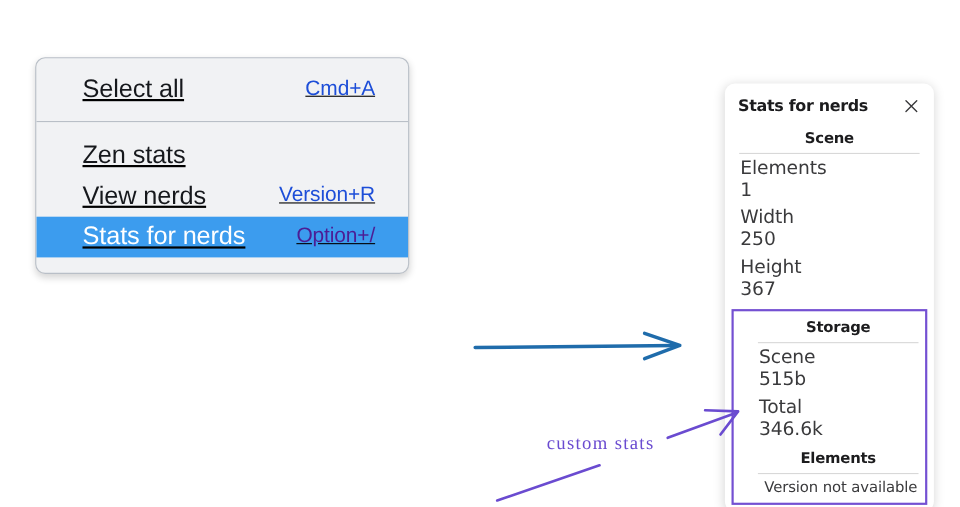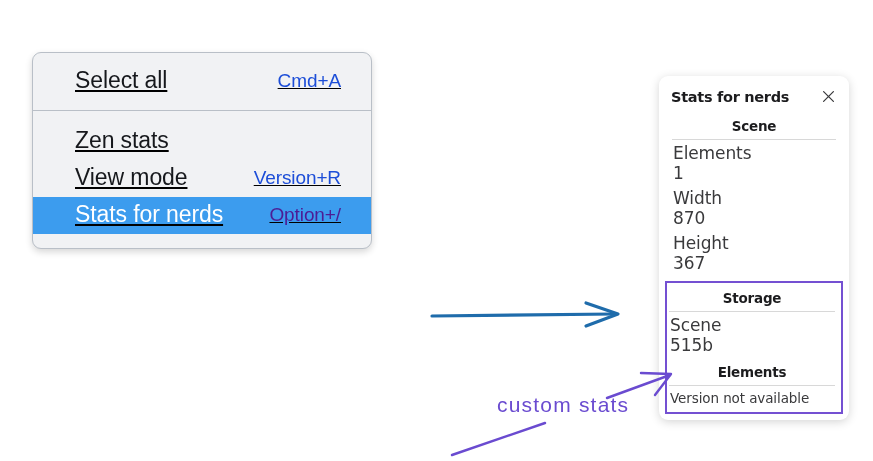"View mode" span.mi-label { text: mode -> nerds }
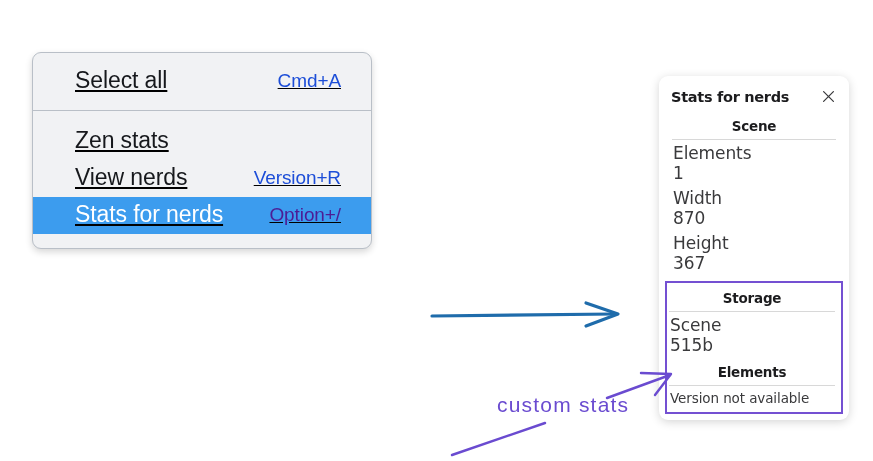"870" span.sp-val { text: 870 -> 250 }
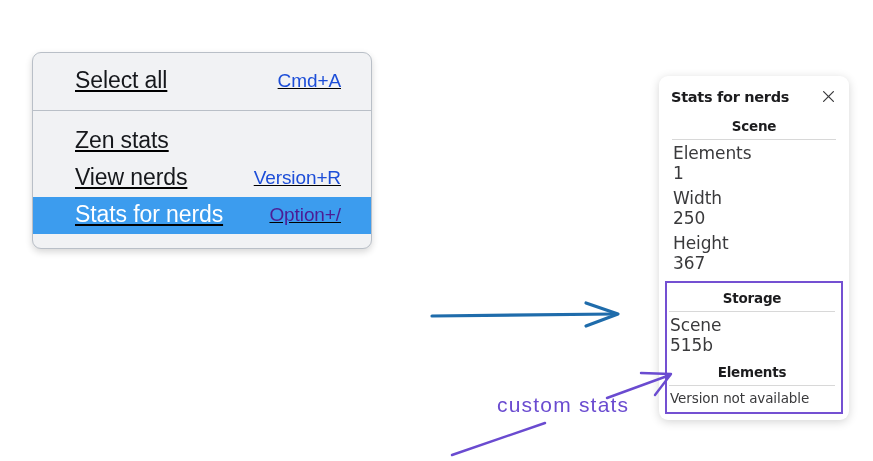"Storage" #custom-stats-block { padding: 0 4px 4px 0 -> 0 4px 4px 20px }
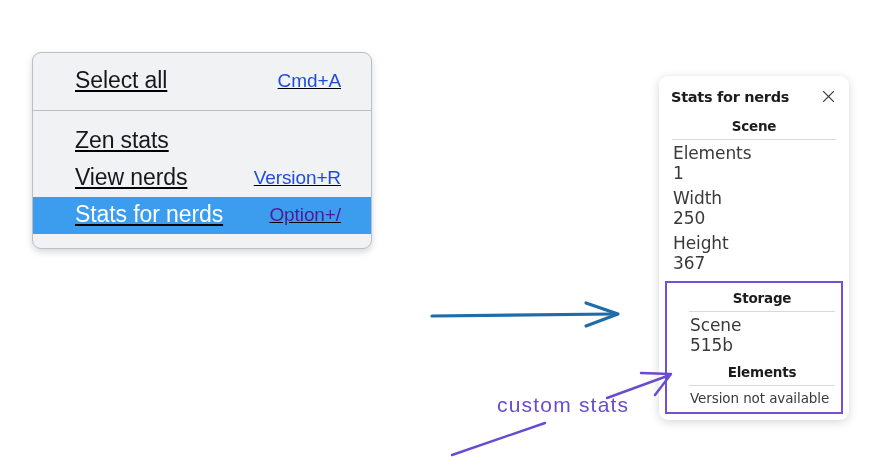"Total" div.sp-row { html: none -> <div> <span>Total</span> <span>346.6k</span> </div> }
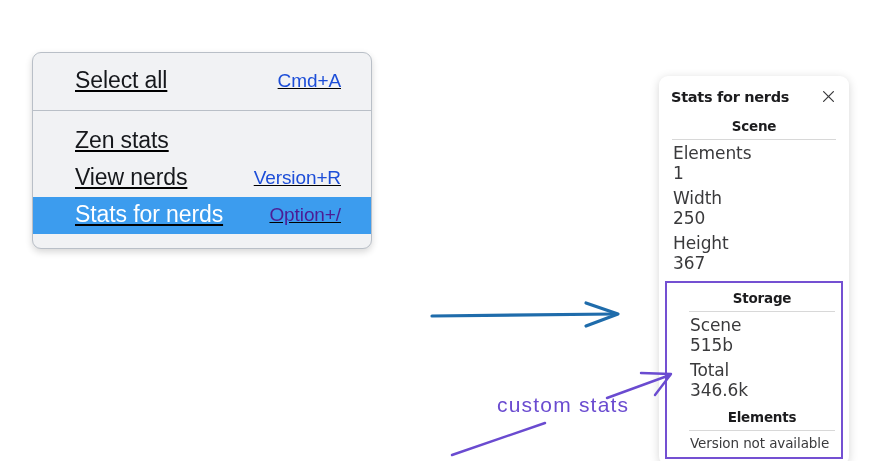"custom stats" #annot-custom-stats-text { font-family: Liberation Sans, sans-serif -> Liberation Serif, serif; font-size: 21px -> 17px }
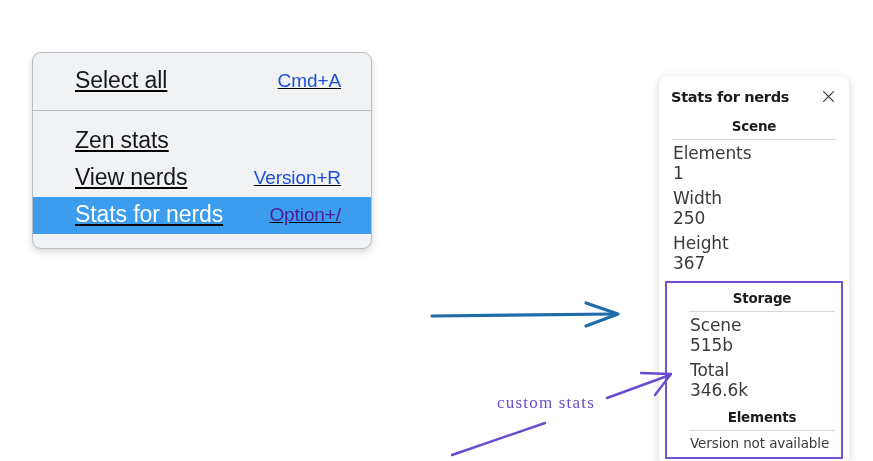"Version not available" .sp-single { text-align: none -> right }
